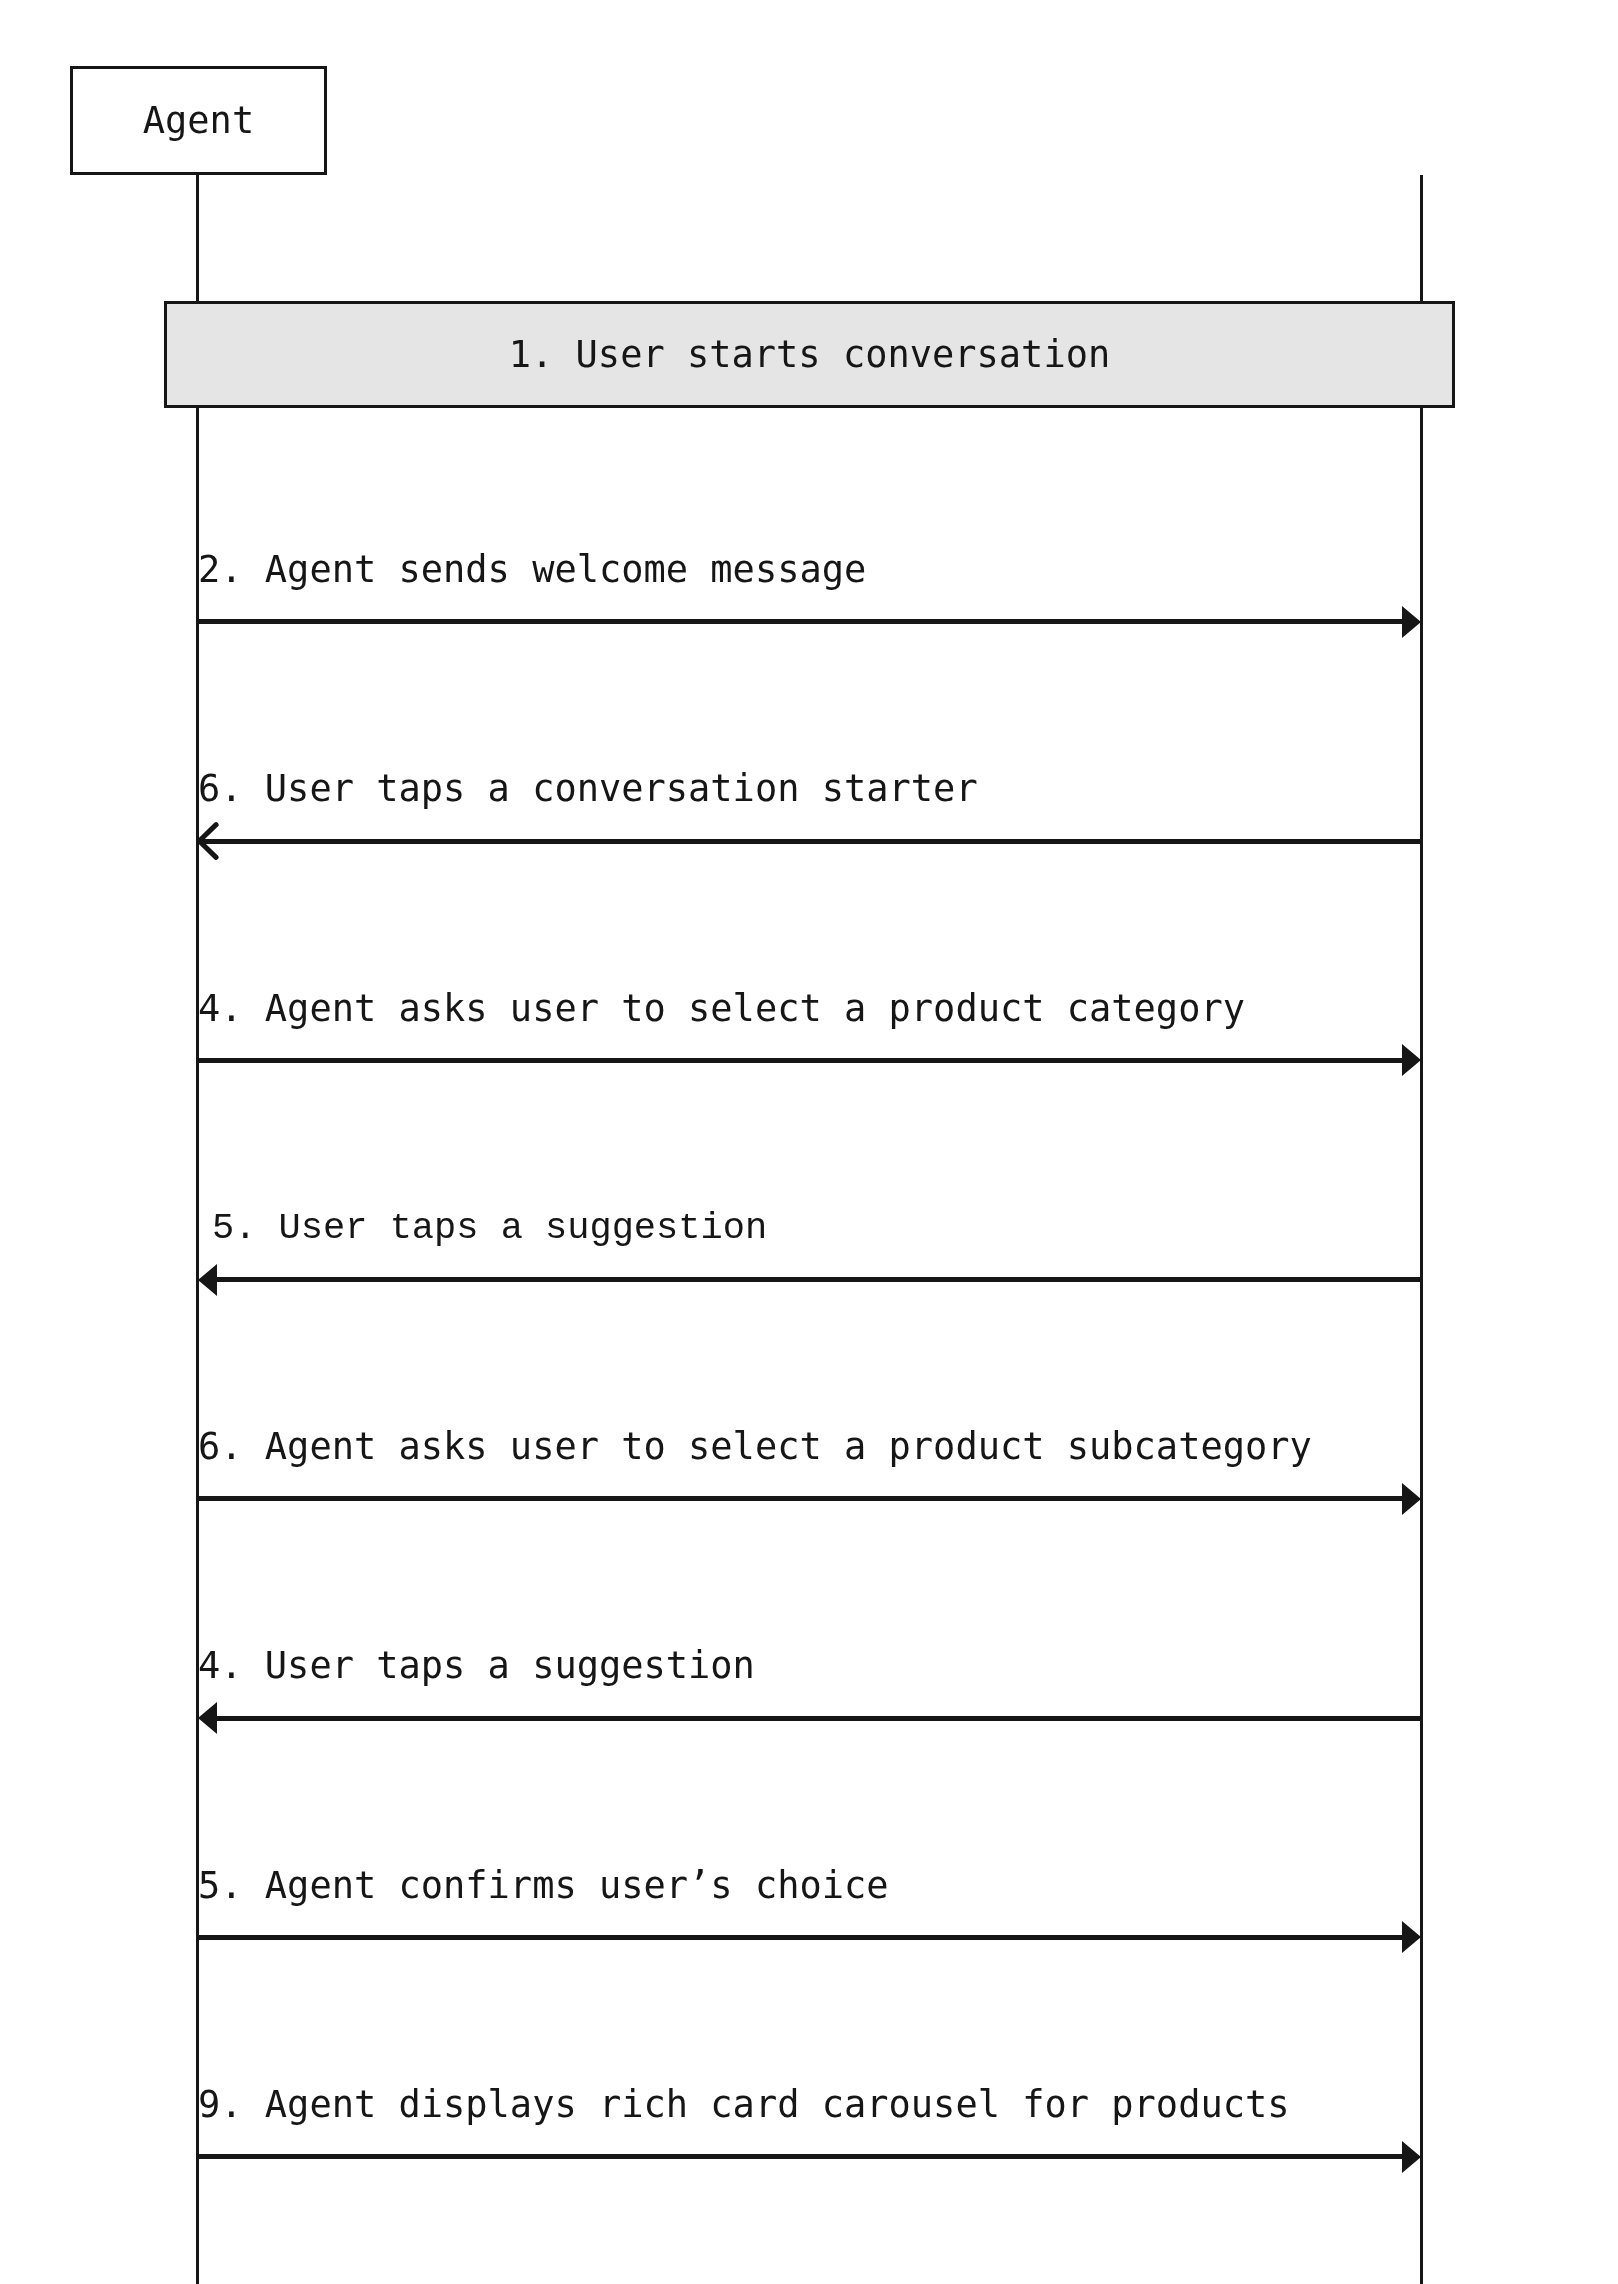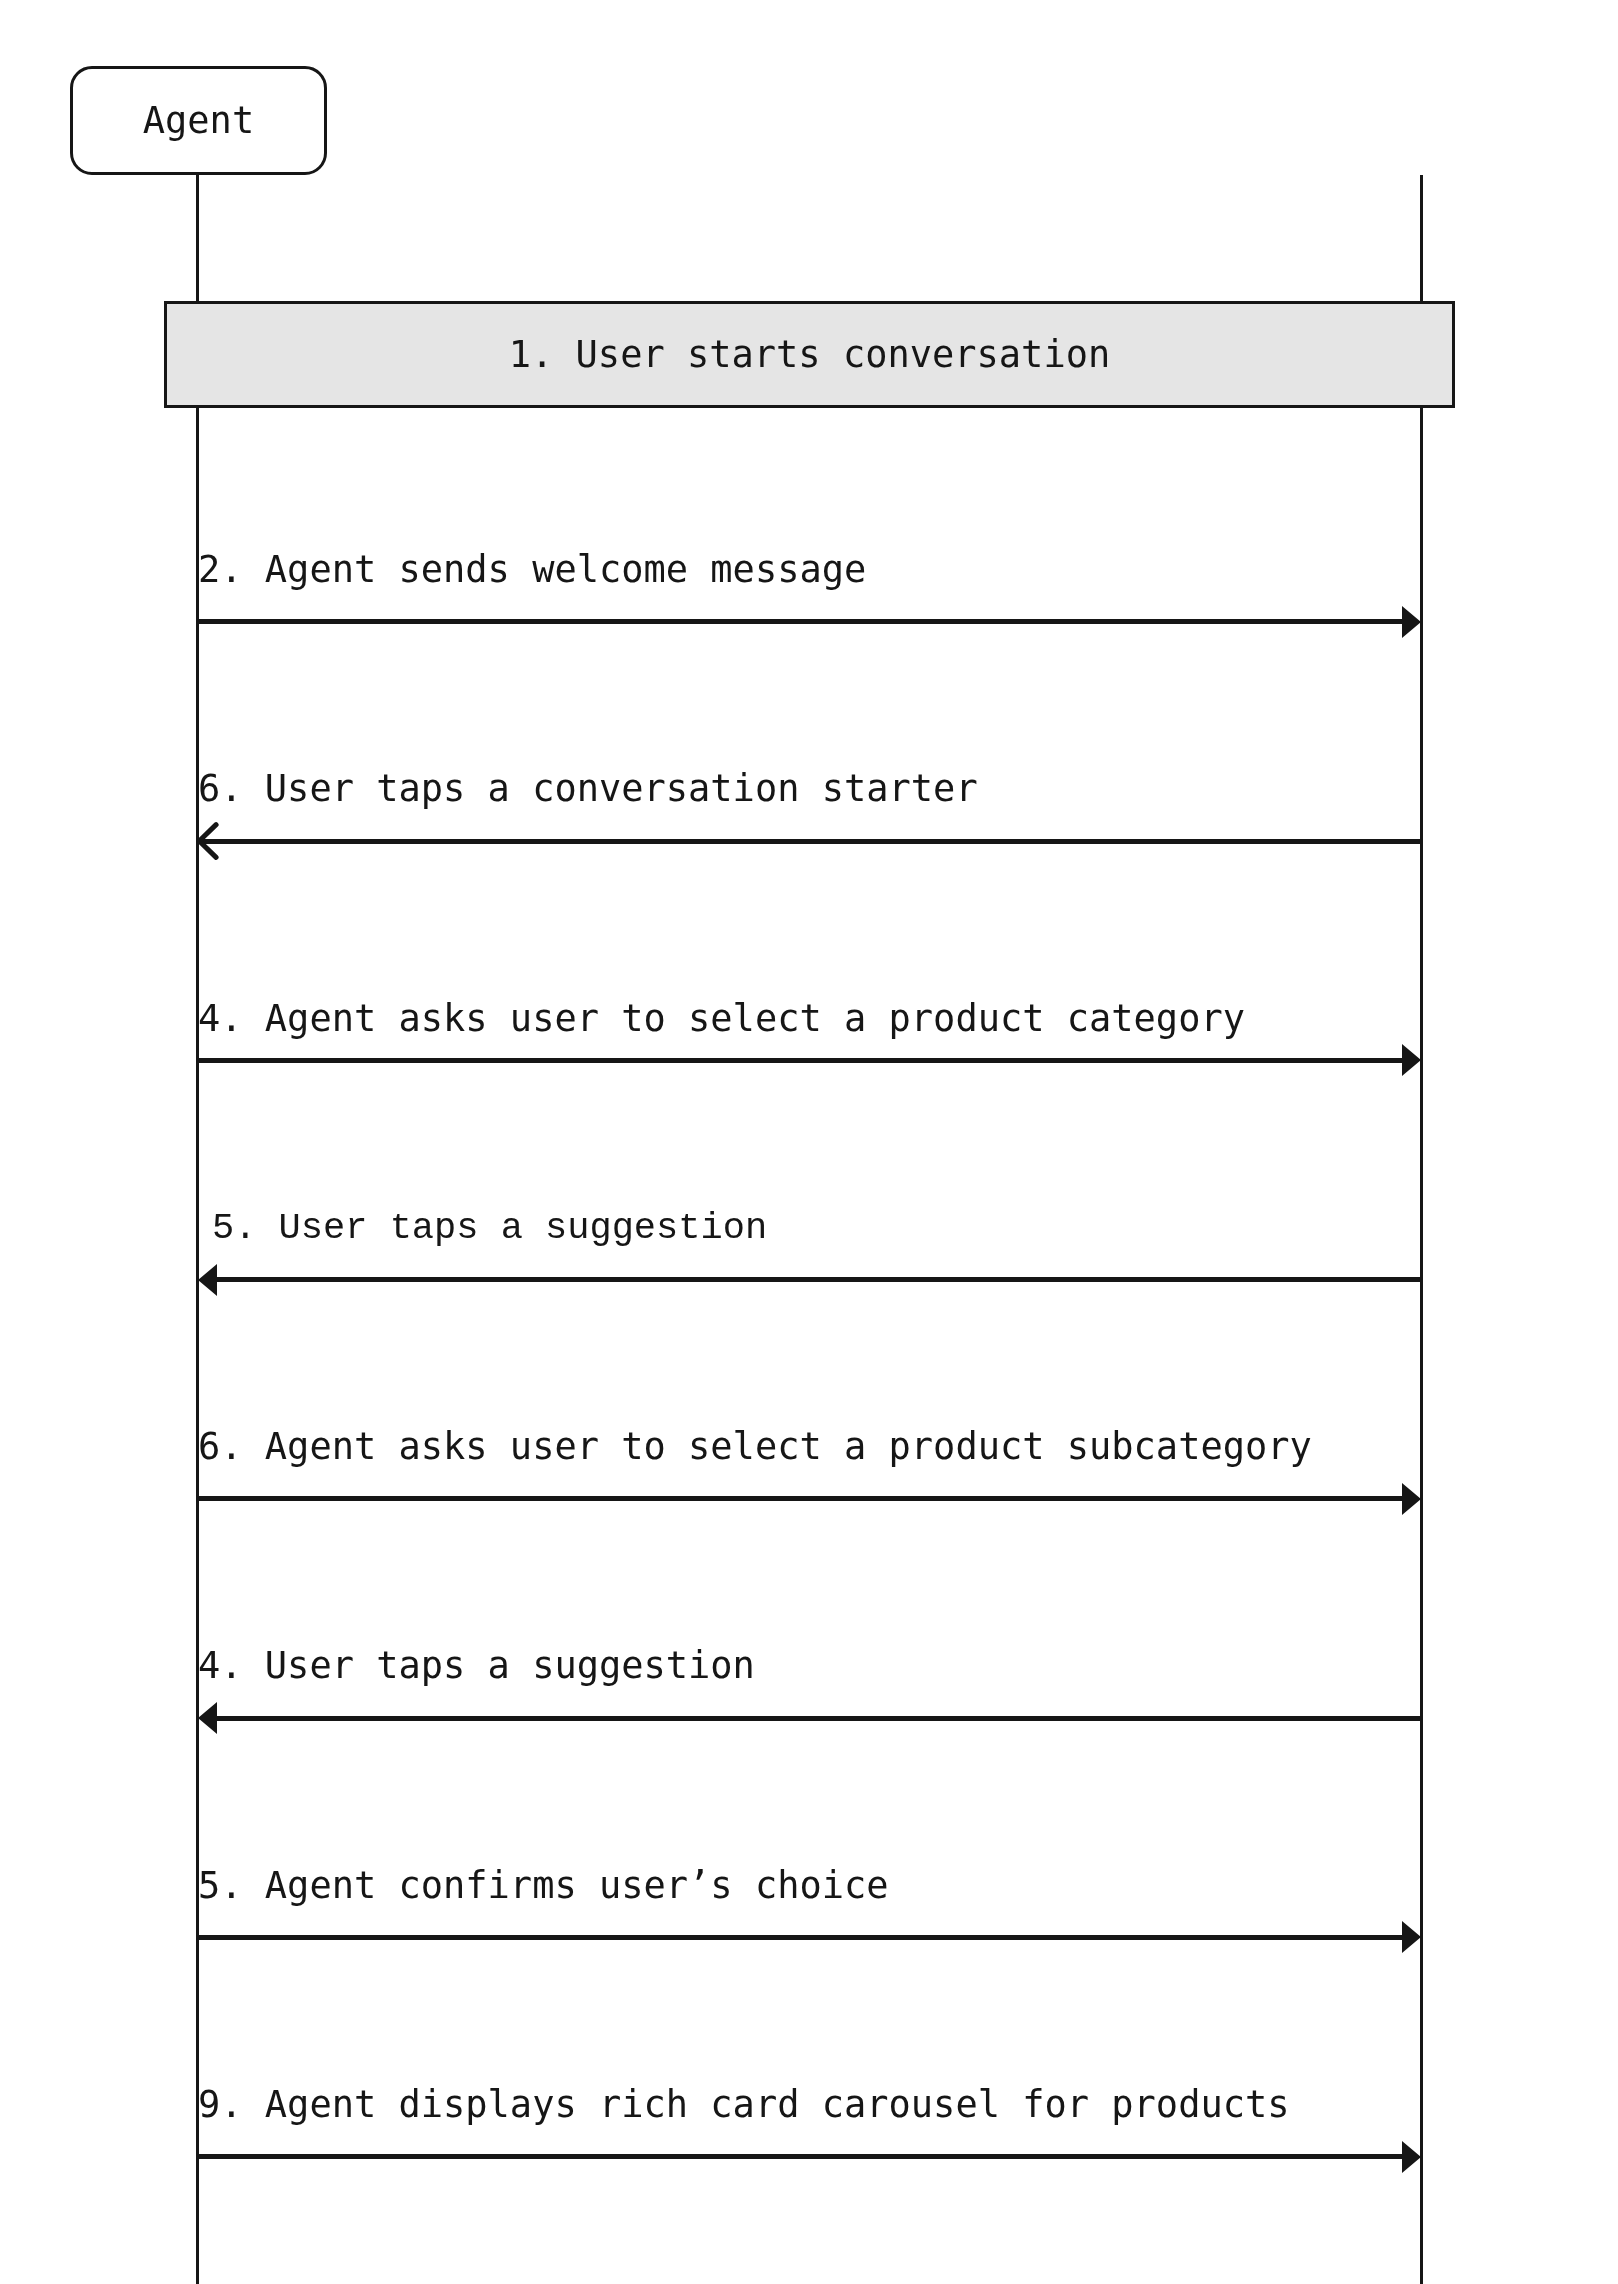"Agent" div.actor-box { border-radius: 22px -> none }
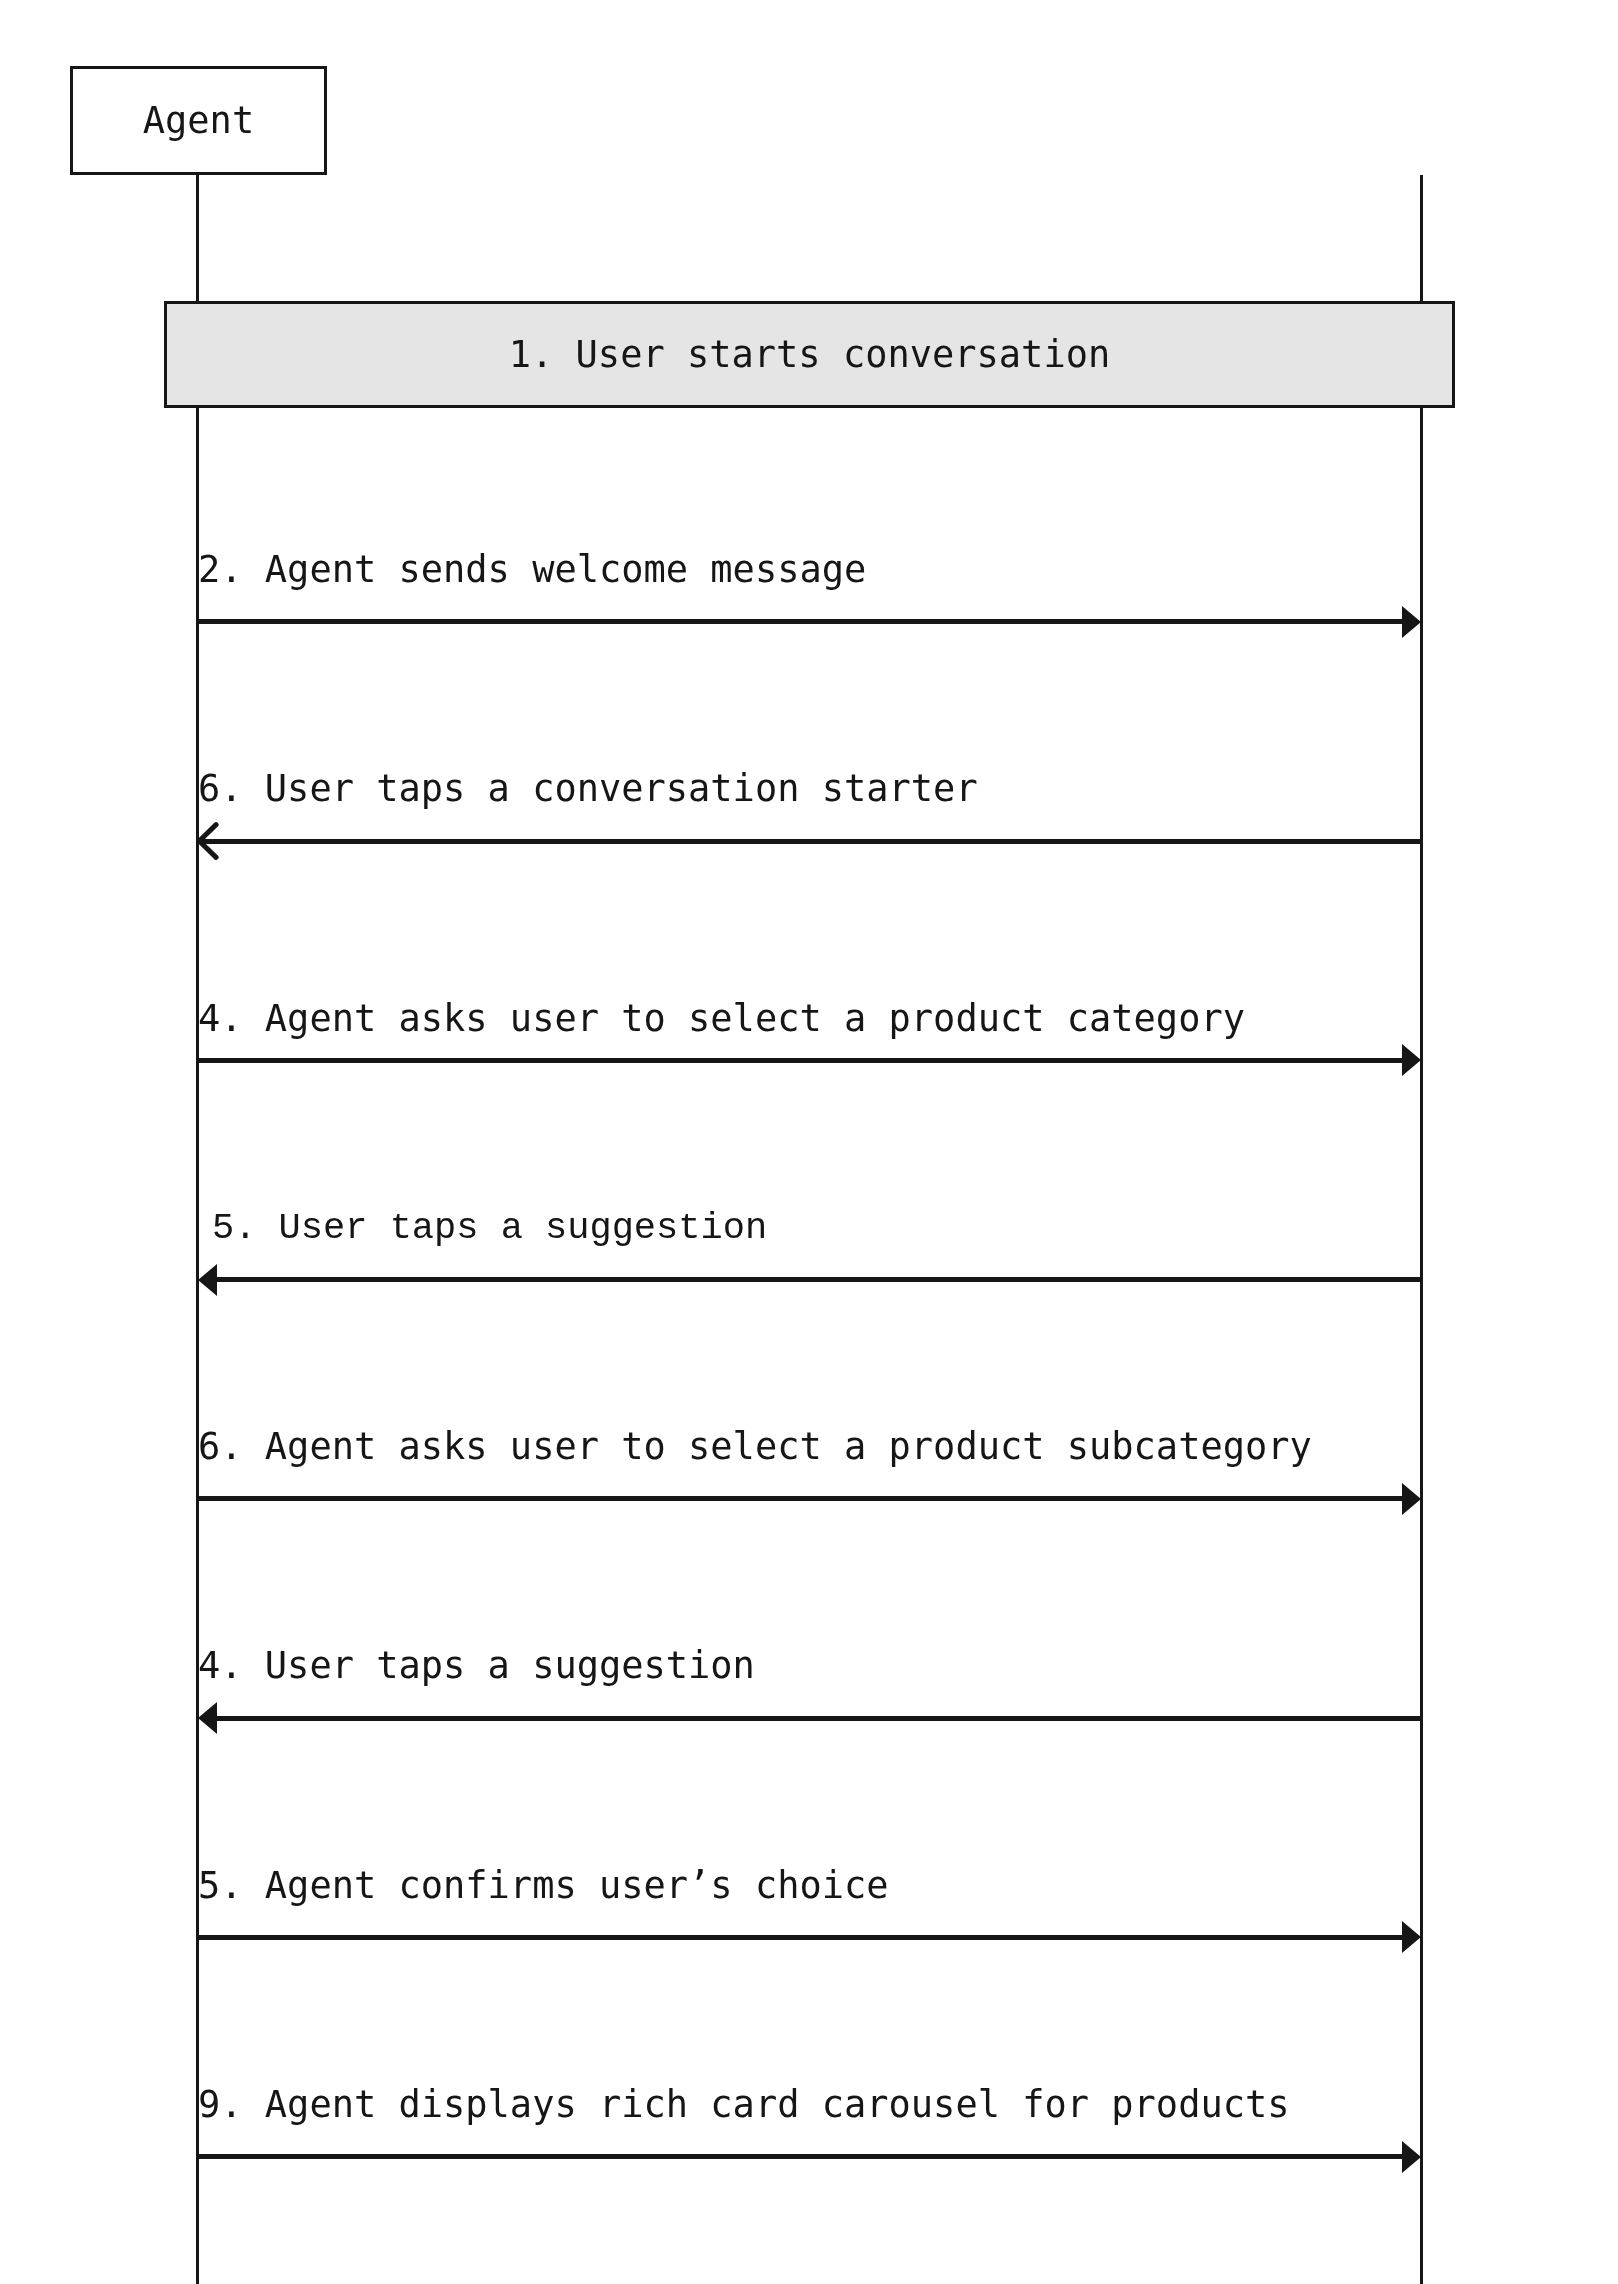"4. Agent asks user to" div.msg-label { margin-top: 10px -> none }
